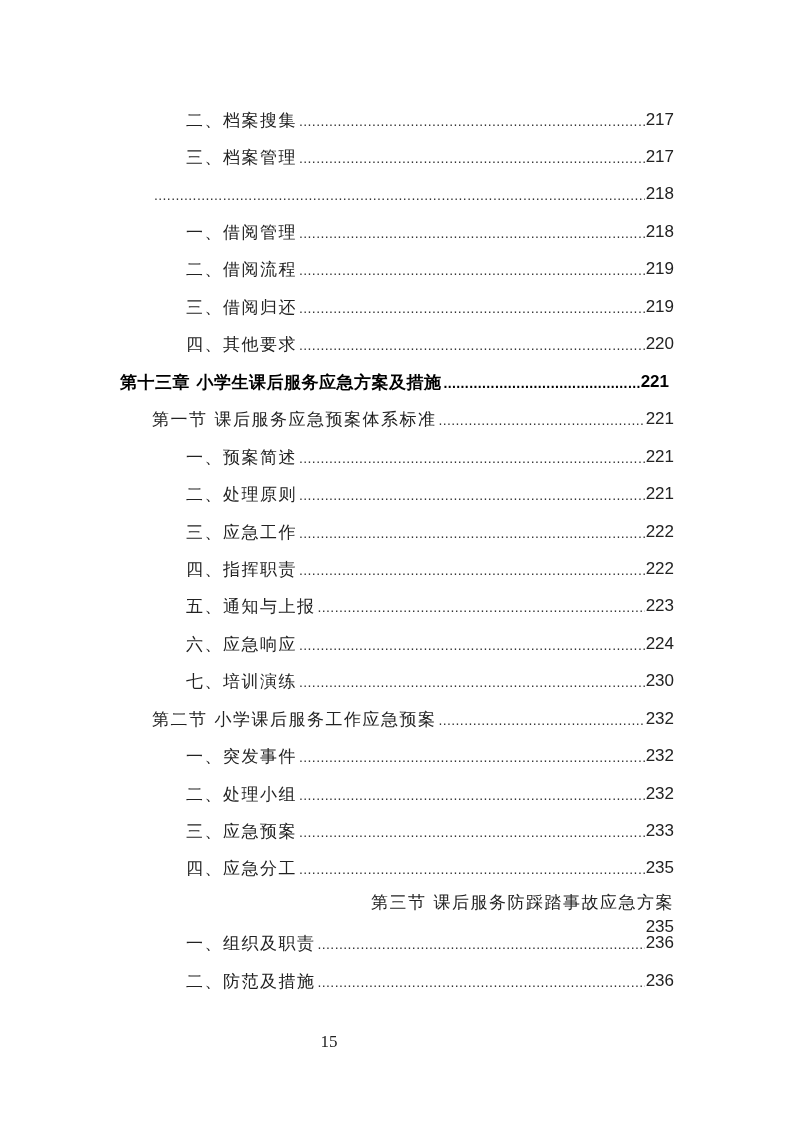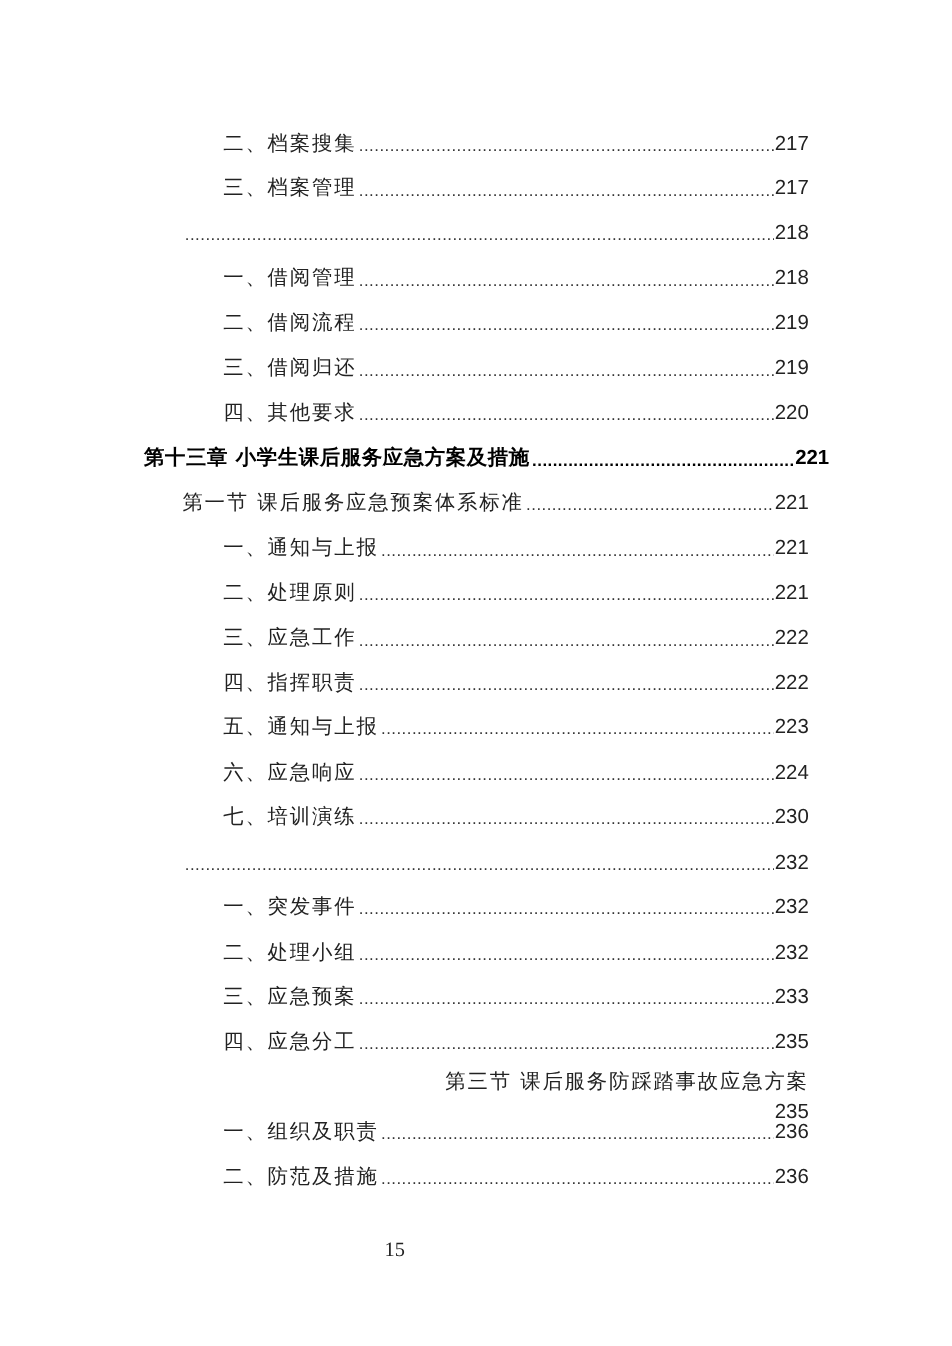"第十三章 小学生课后服务应急方案及措施" div.toc-row { right: 102px -> 124px }
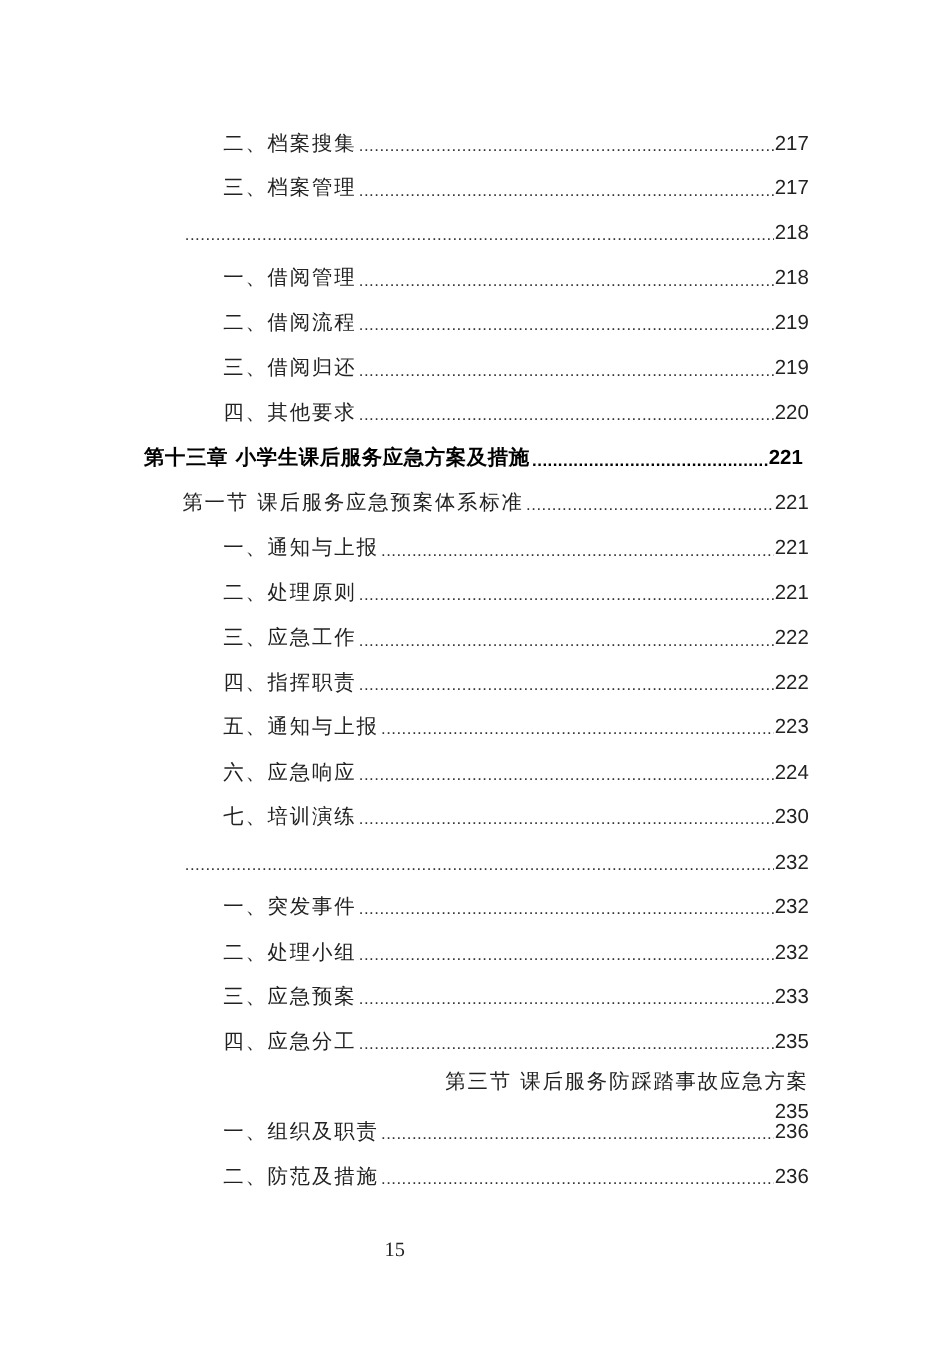"一、通知与上报" span.label { text: 通知与上报 -> 预案简述 }
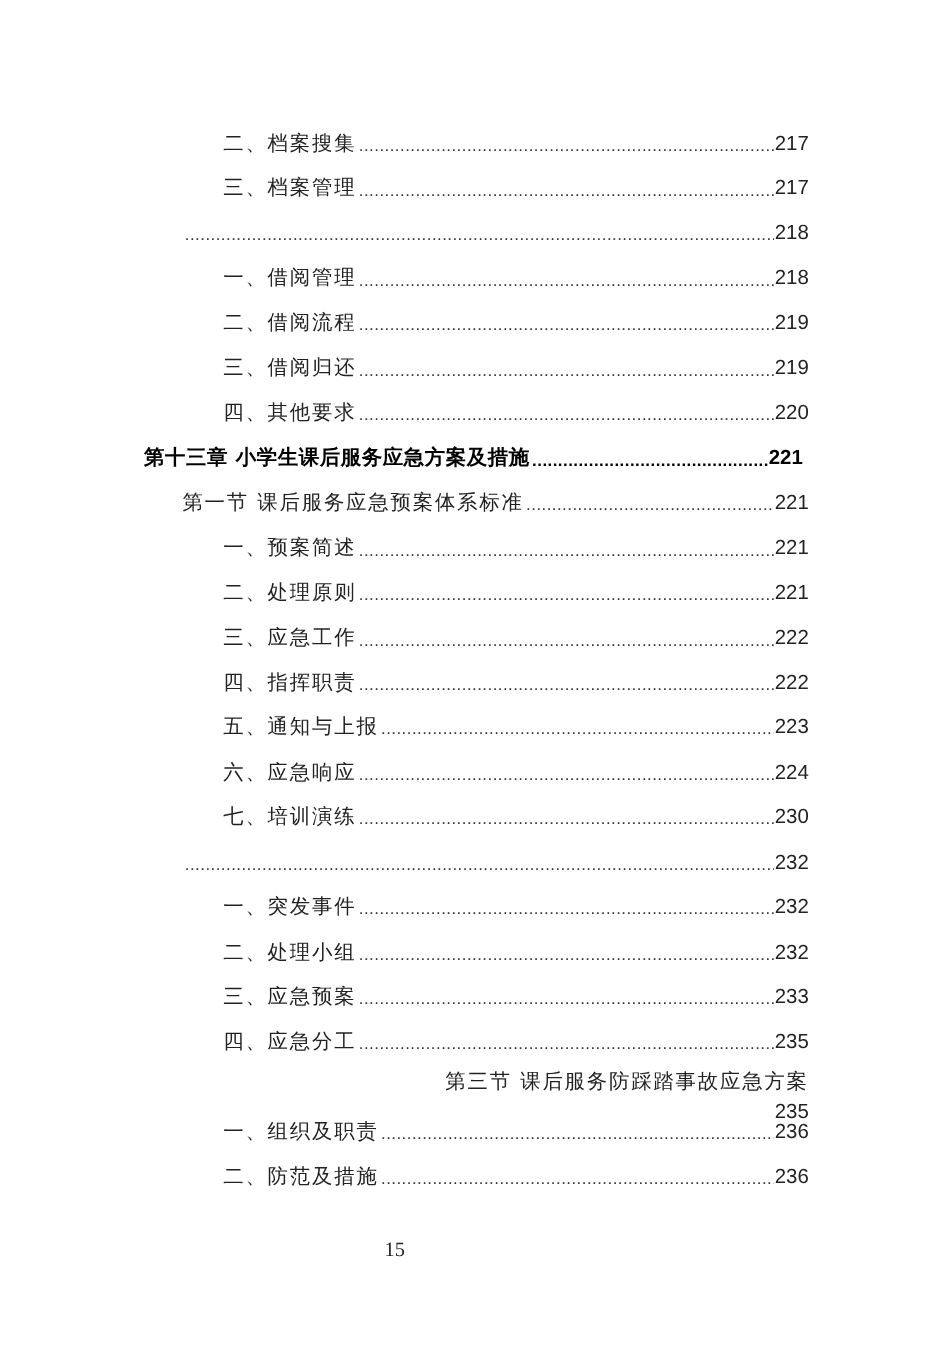"第二节 小学课后服务工作应急预案" span.label { html: none -> <span>第二节 小学课后服务工作应急预案</span> }
